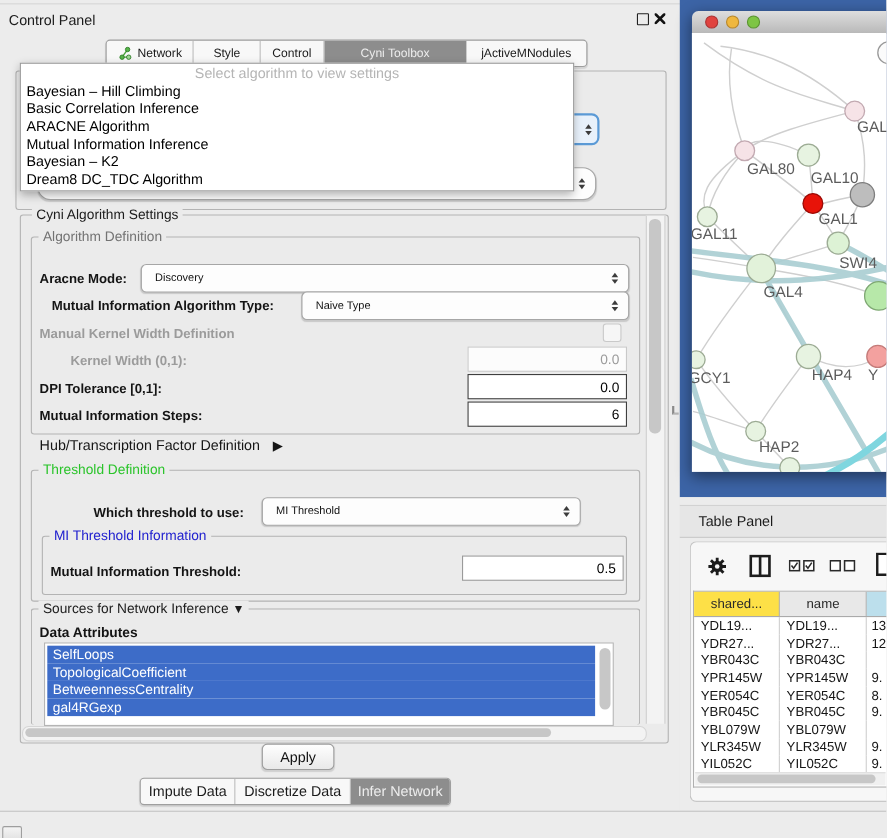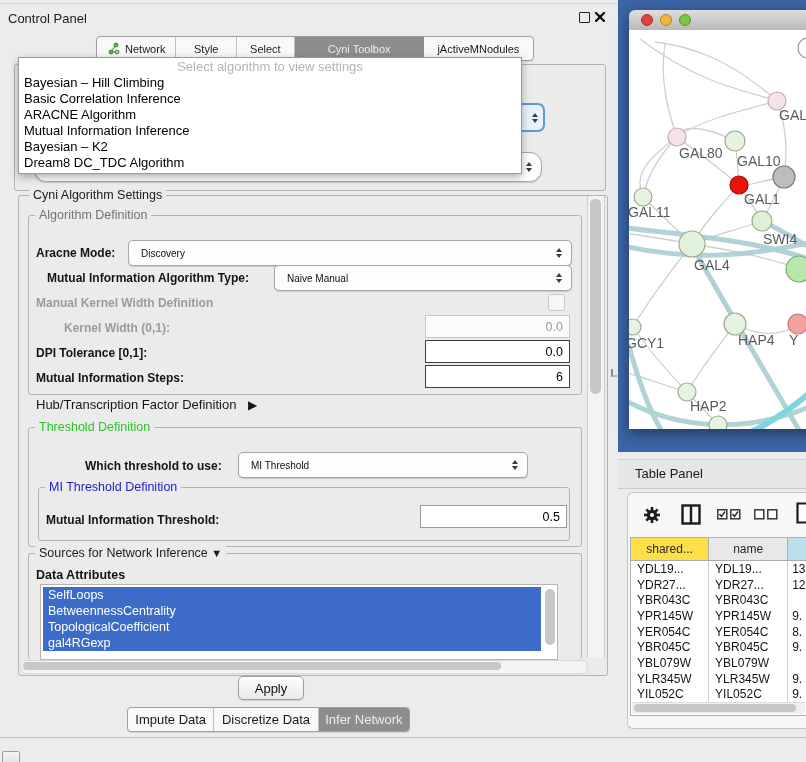"Select" span { text: Select -> Control }
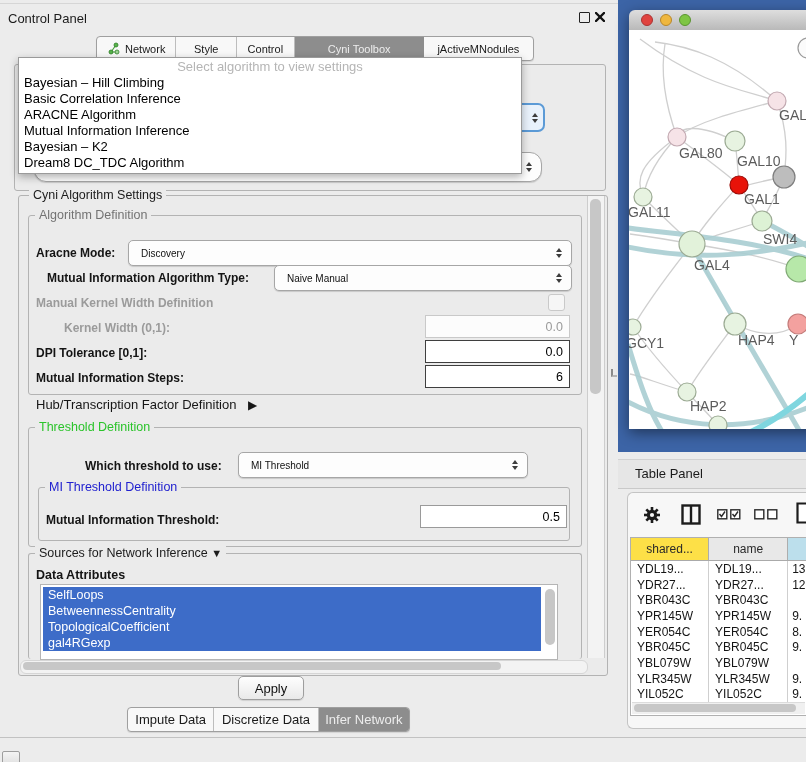"Naive Manual" span.val { text: Manual -> Type }
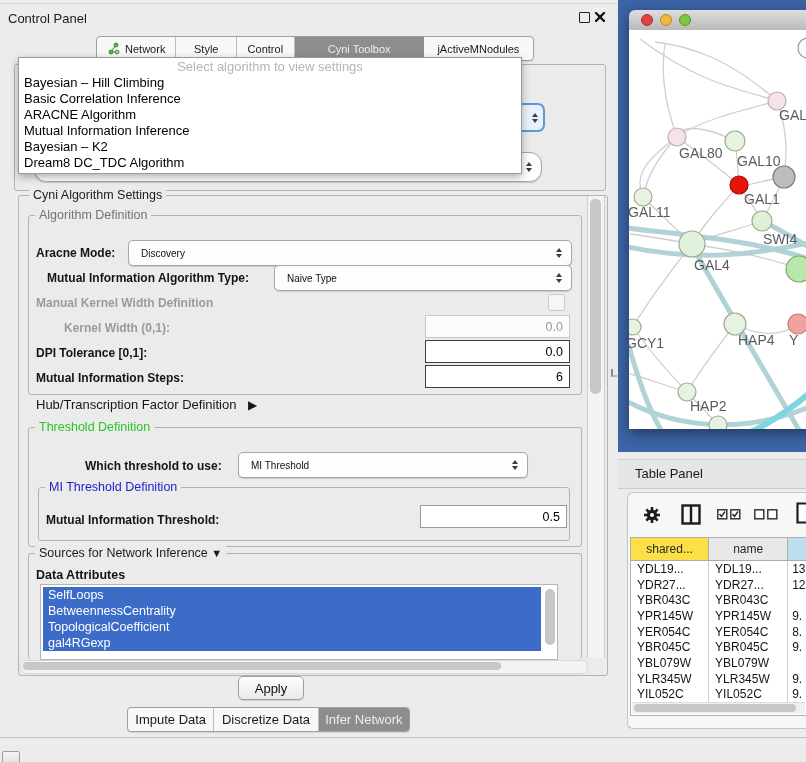"MI Threshold Definition" span.legend { text: Definition -> Information }
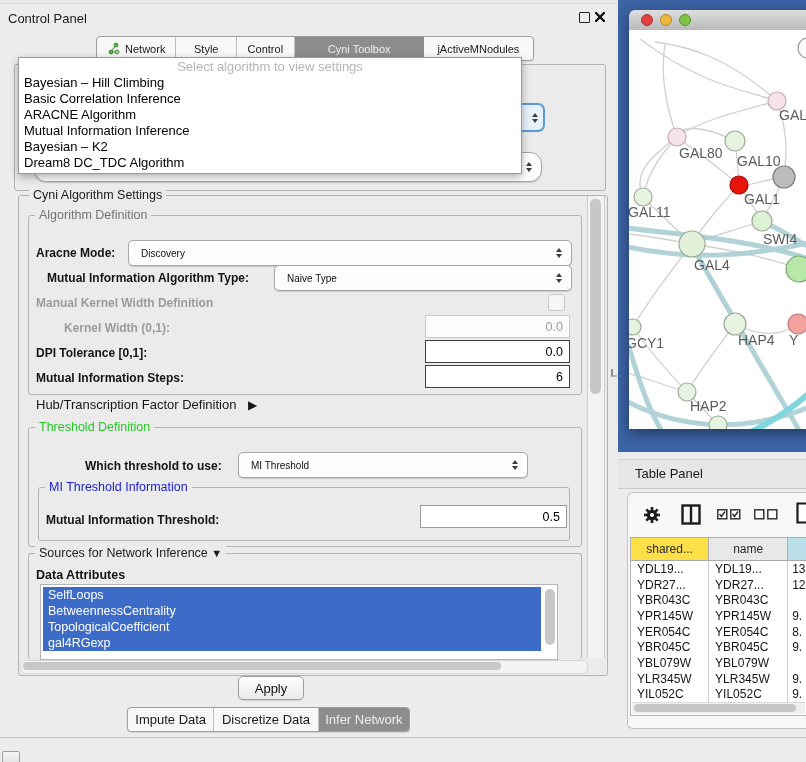"BetweennessCentrality" div.listrow { order: before "TopologicalCoefficient" -> after "TopologicalCoefficient" }
